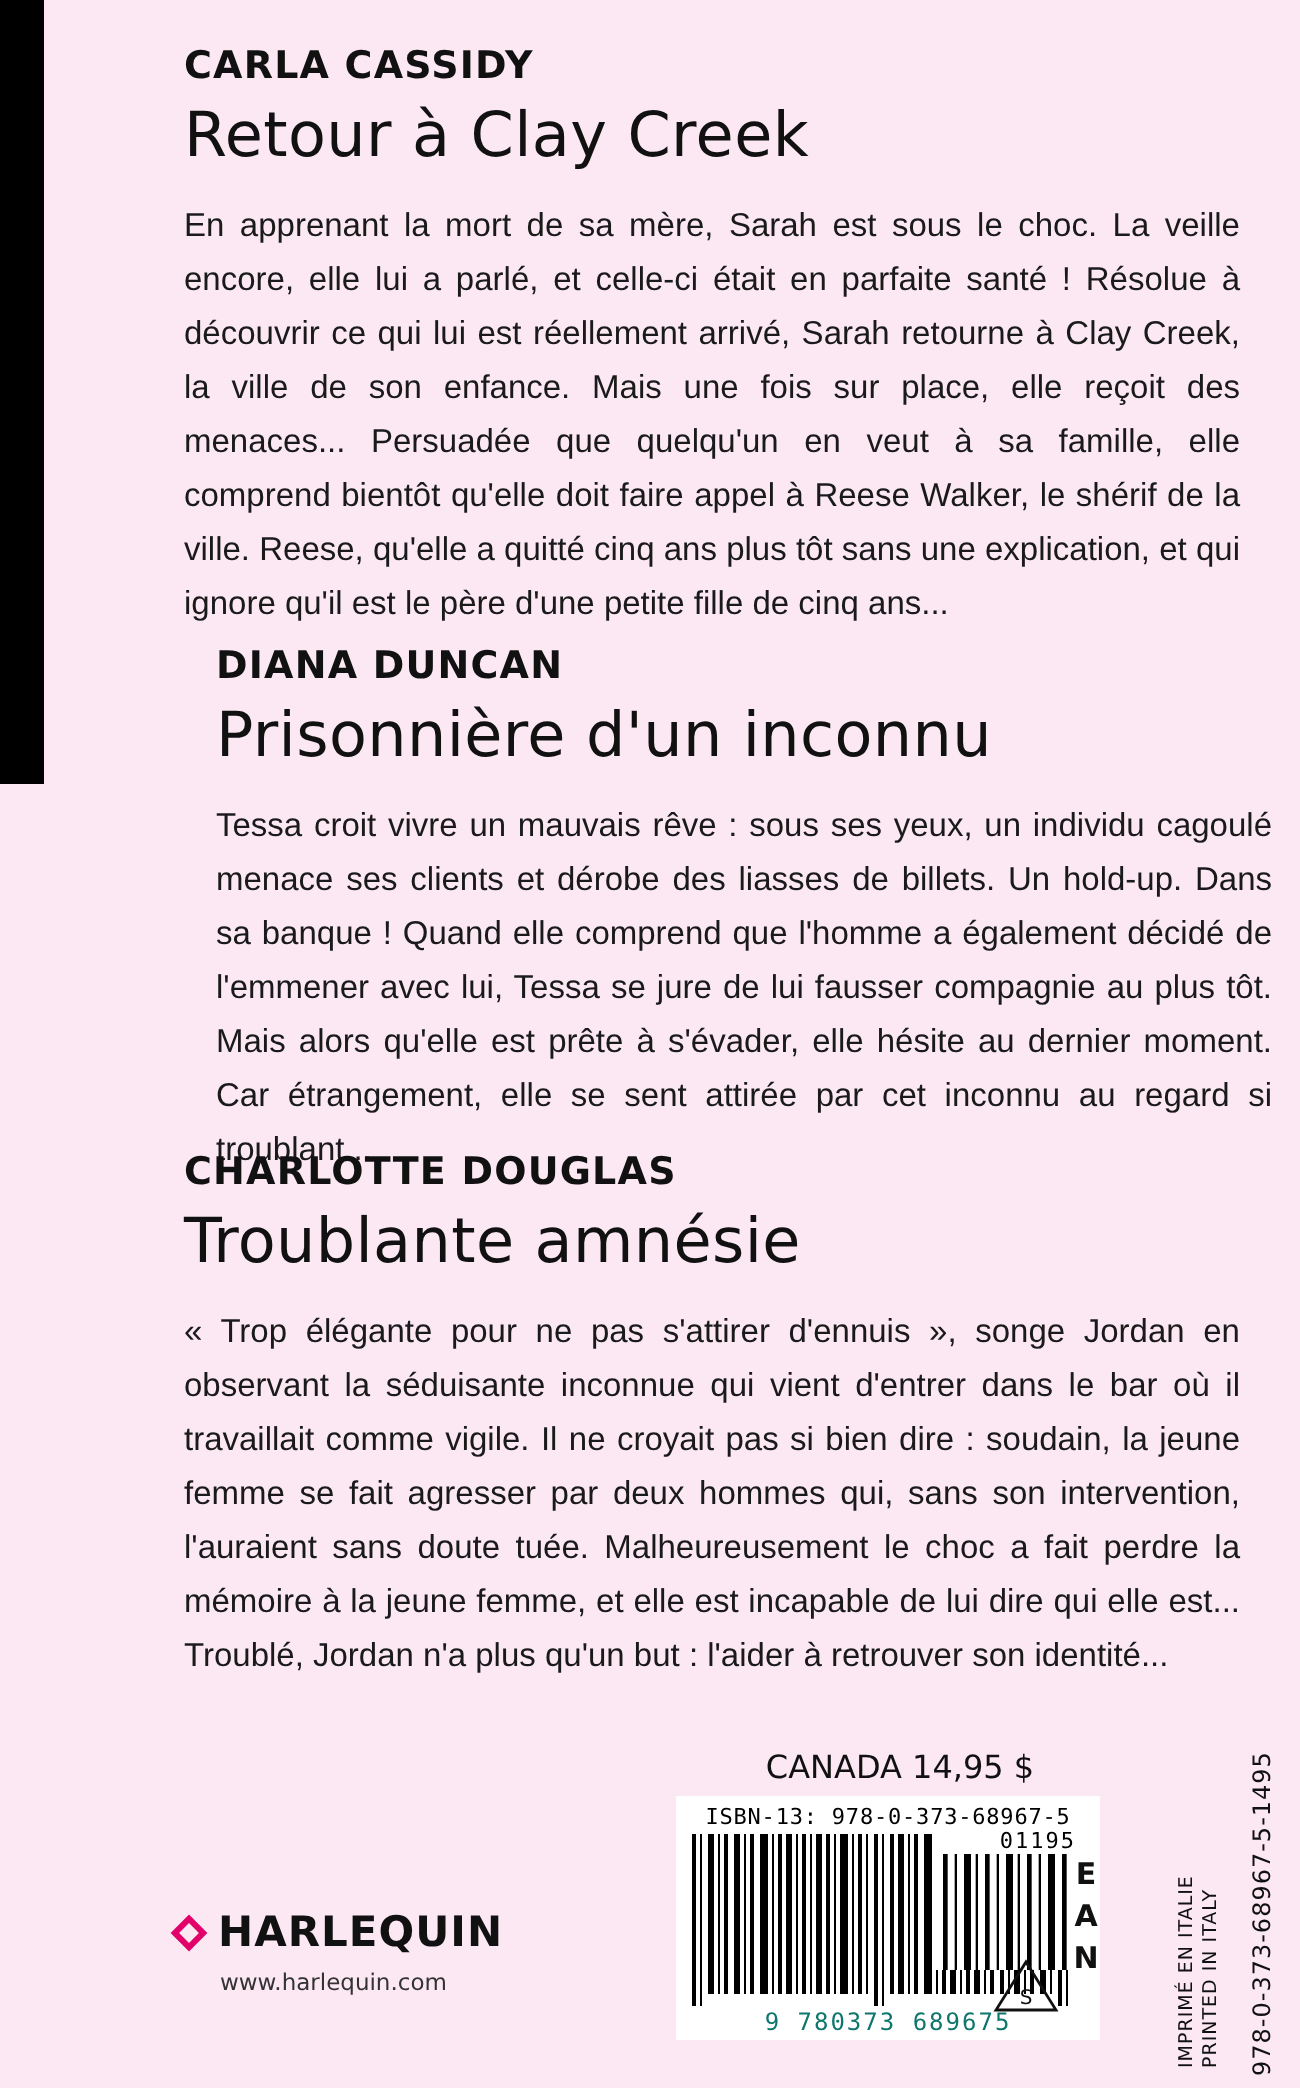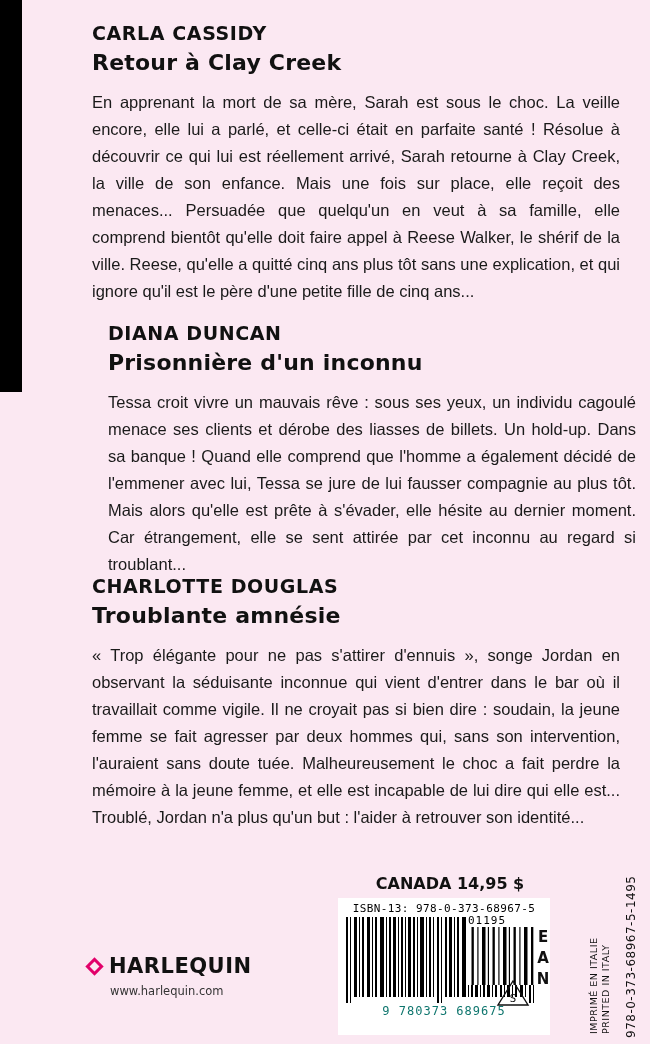"Retour à Clay Creek" .title { font-size: 22px -> 31px; font-weight: bold -> normal }
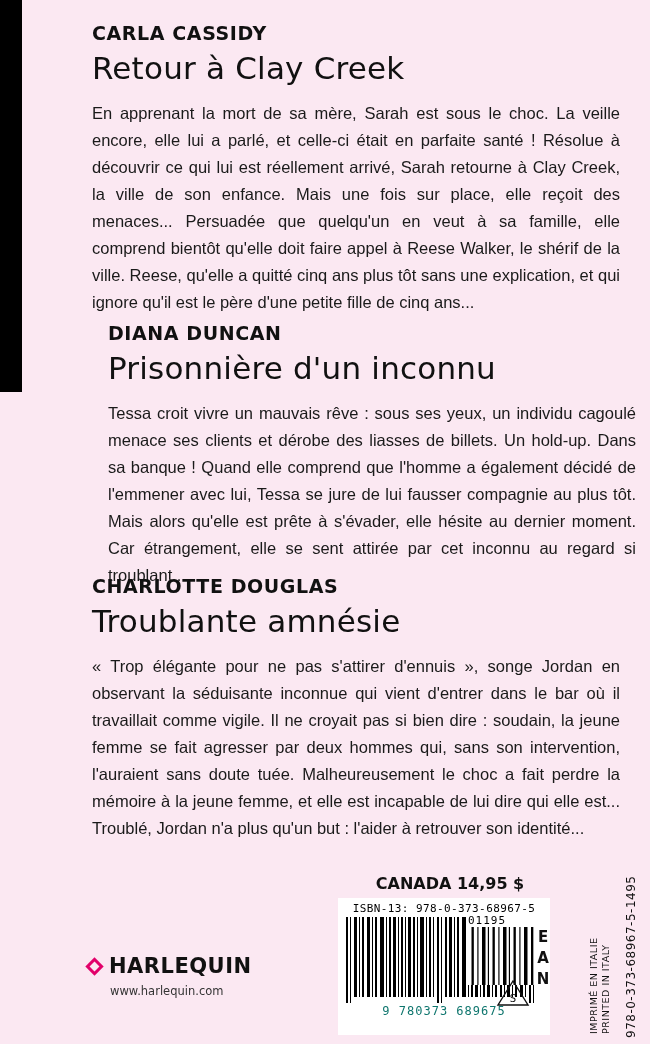"CANADA 14,95 $" .price { font-weight: bold -> normal }
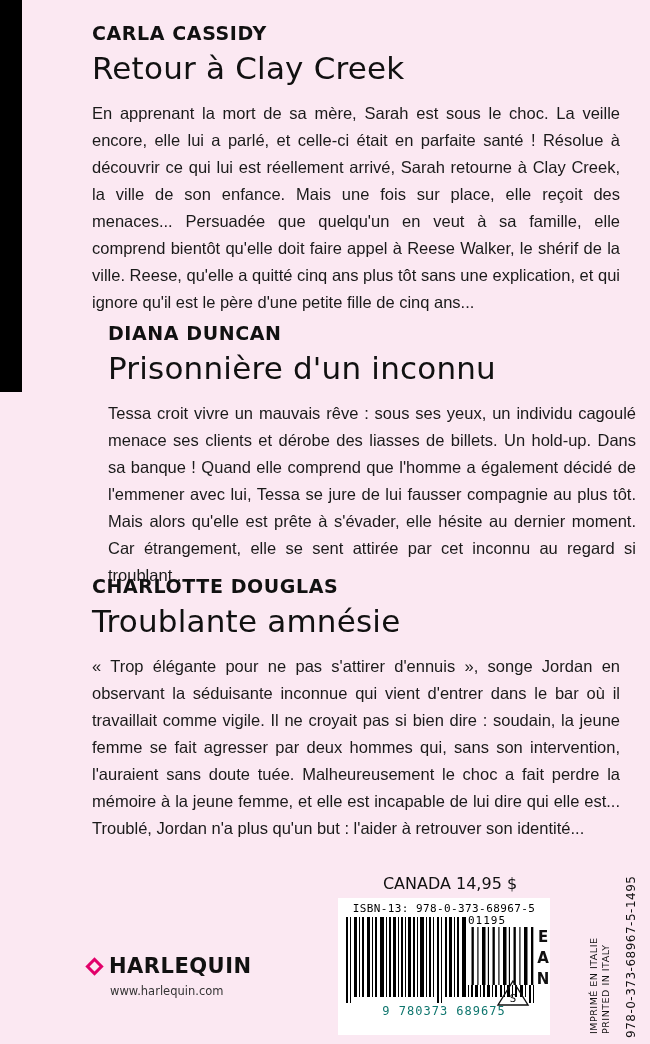"ISBN-13: 978-0-373-68967-5" .barcode-box { padding: 4px 6px 17px 6px -> 4px 6px 2px 6px }
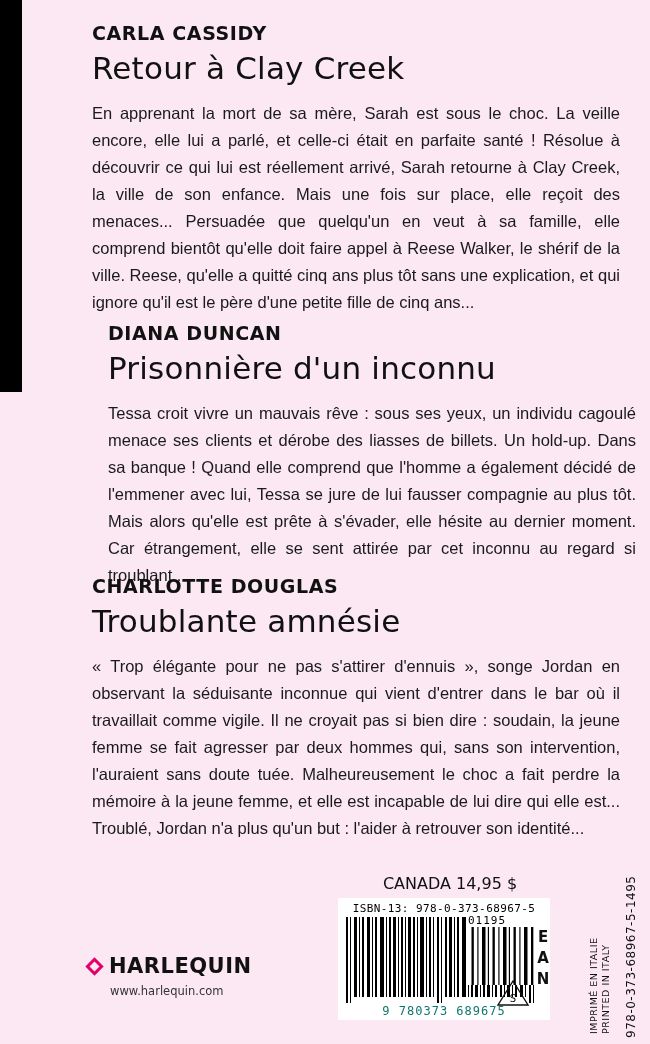"01195" .addon-num { text-align: left -> right }
